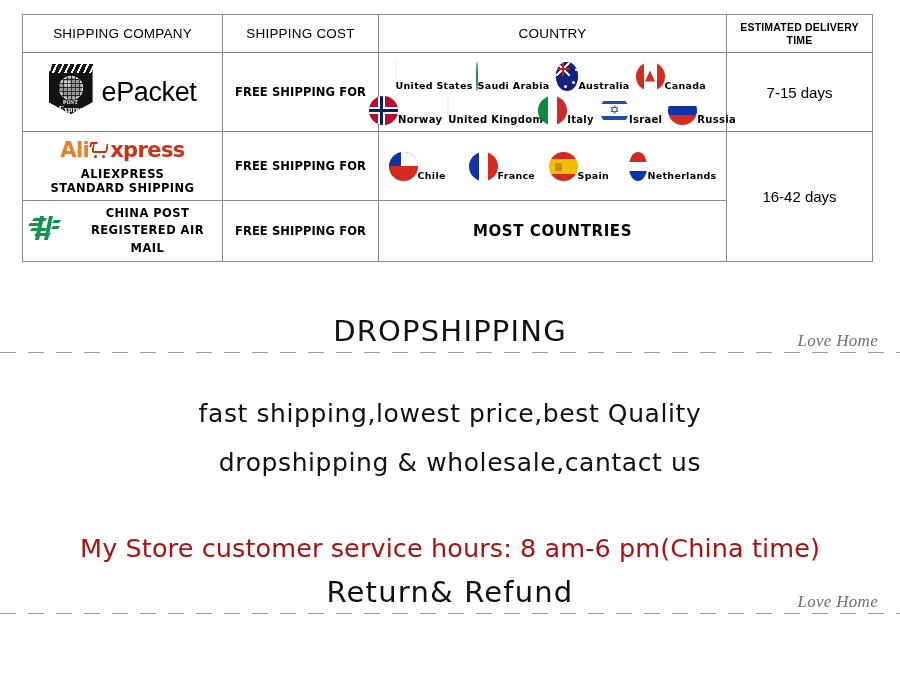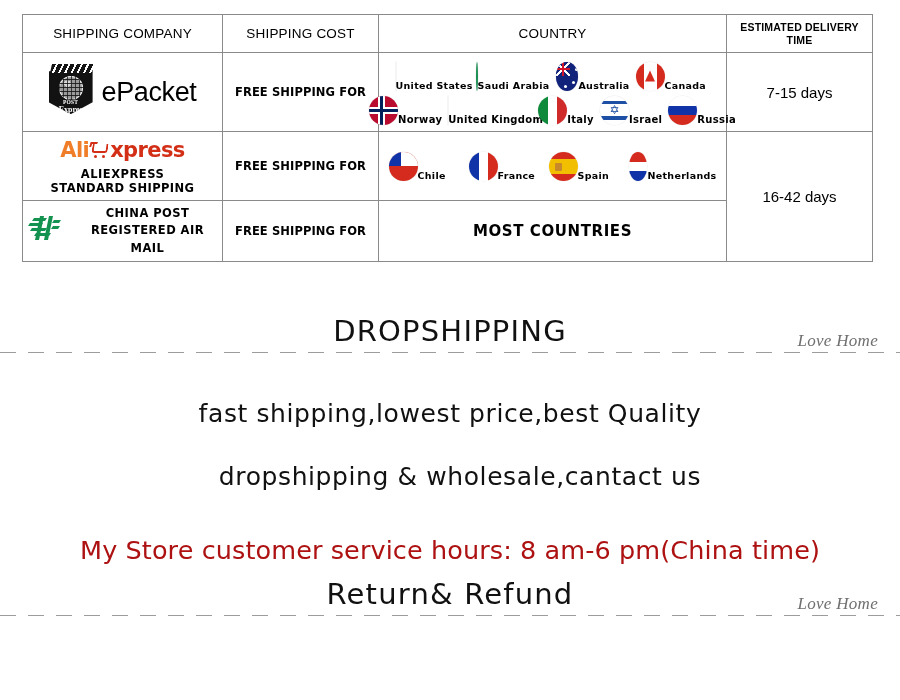"dropshipping & wholesale,cantact us" div.line-blk { margin-top: 34px -> 20px }
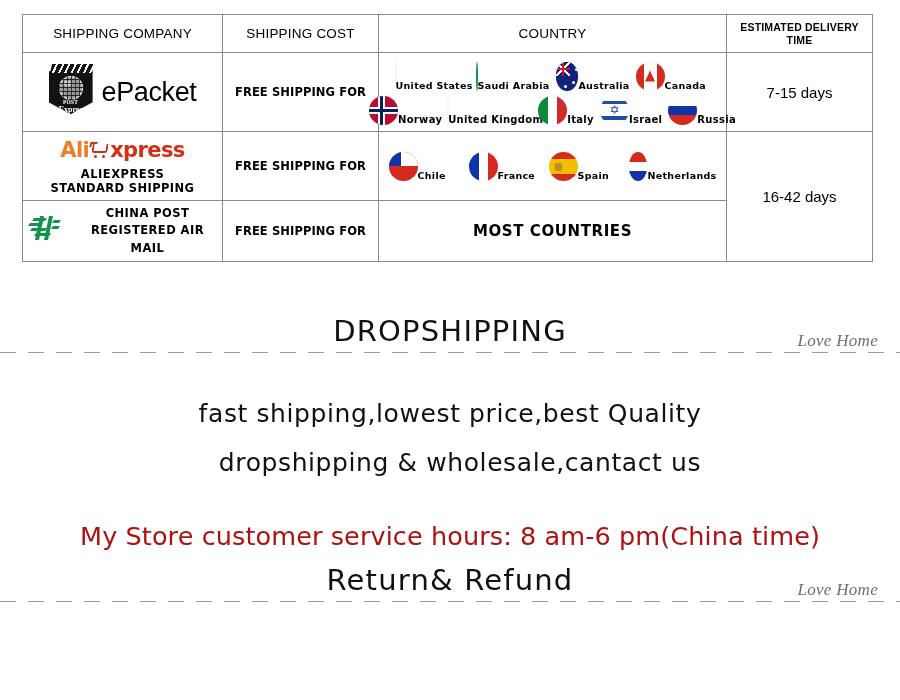"My Store customer service hours:" div.line-blk { margin-top: 44px -> 56px }
